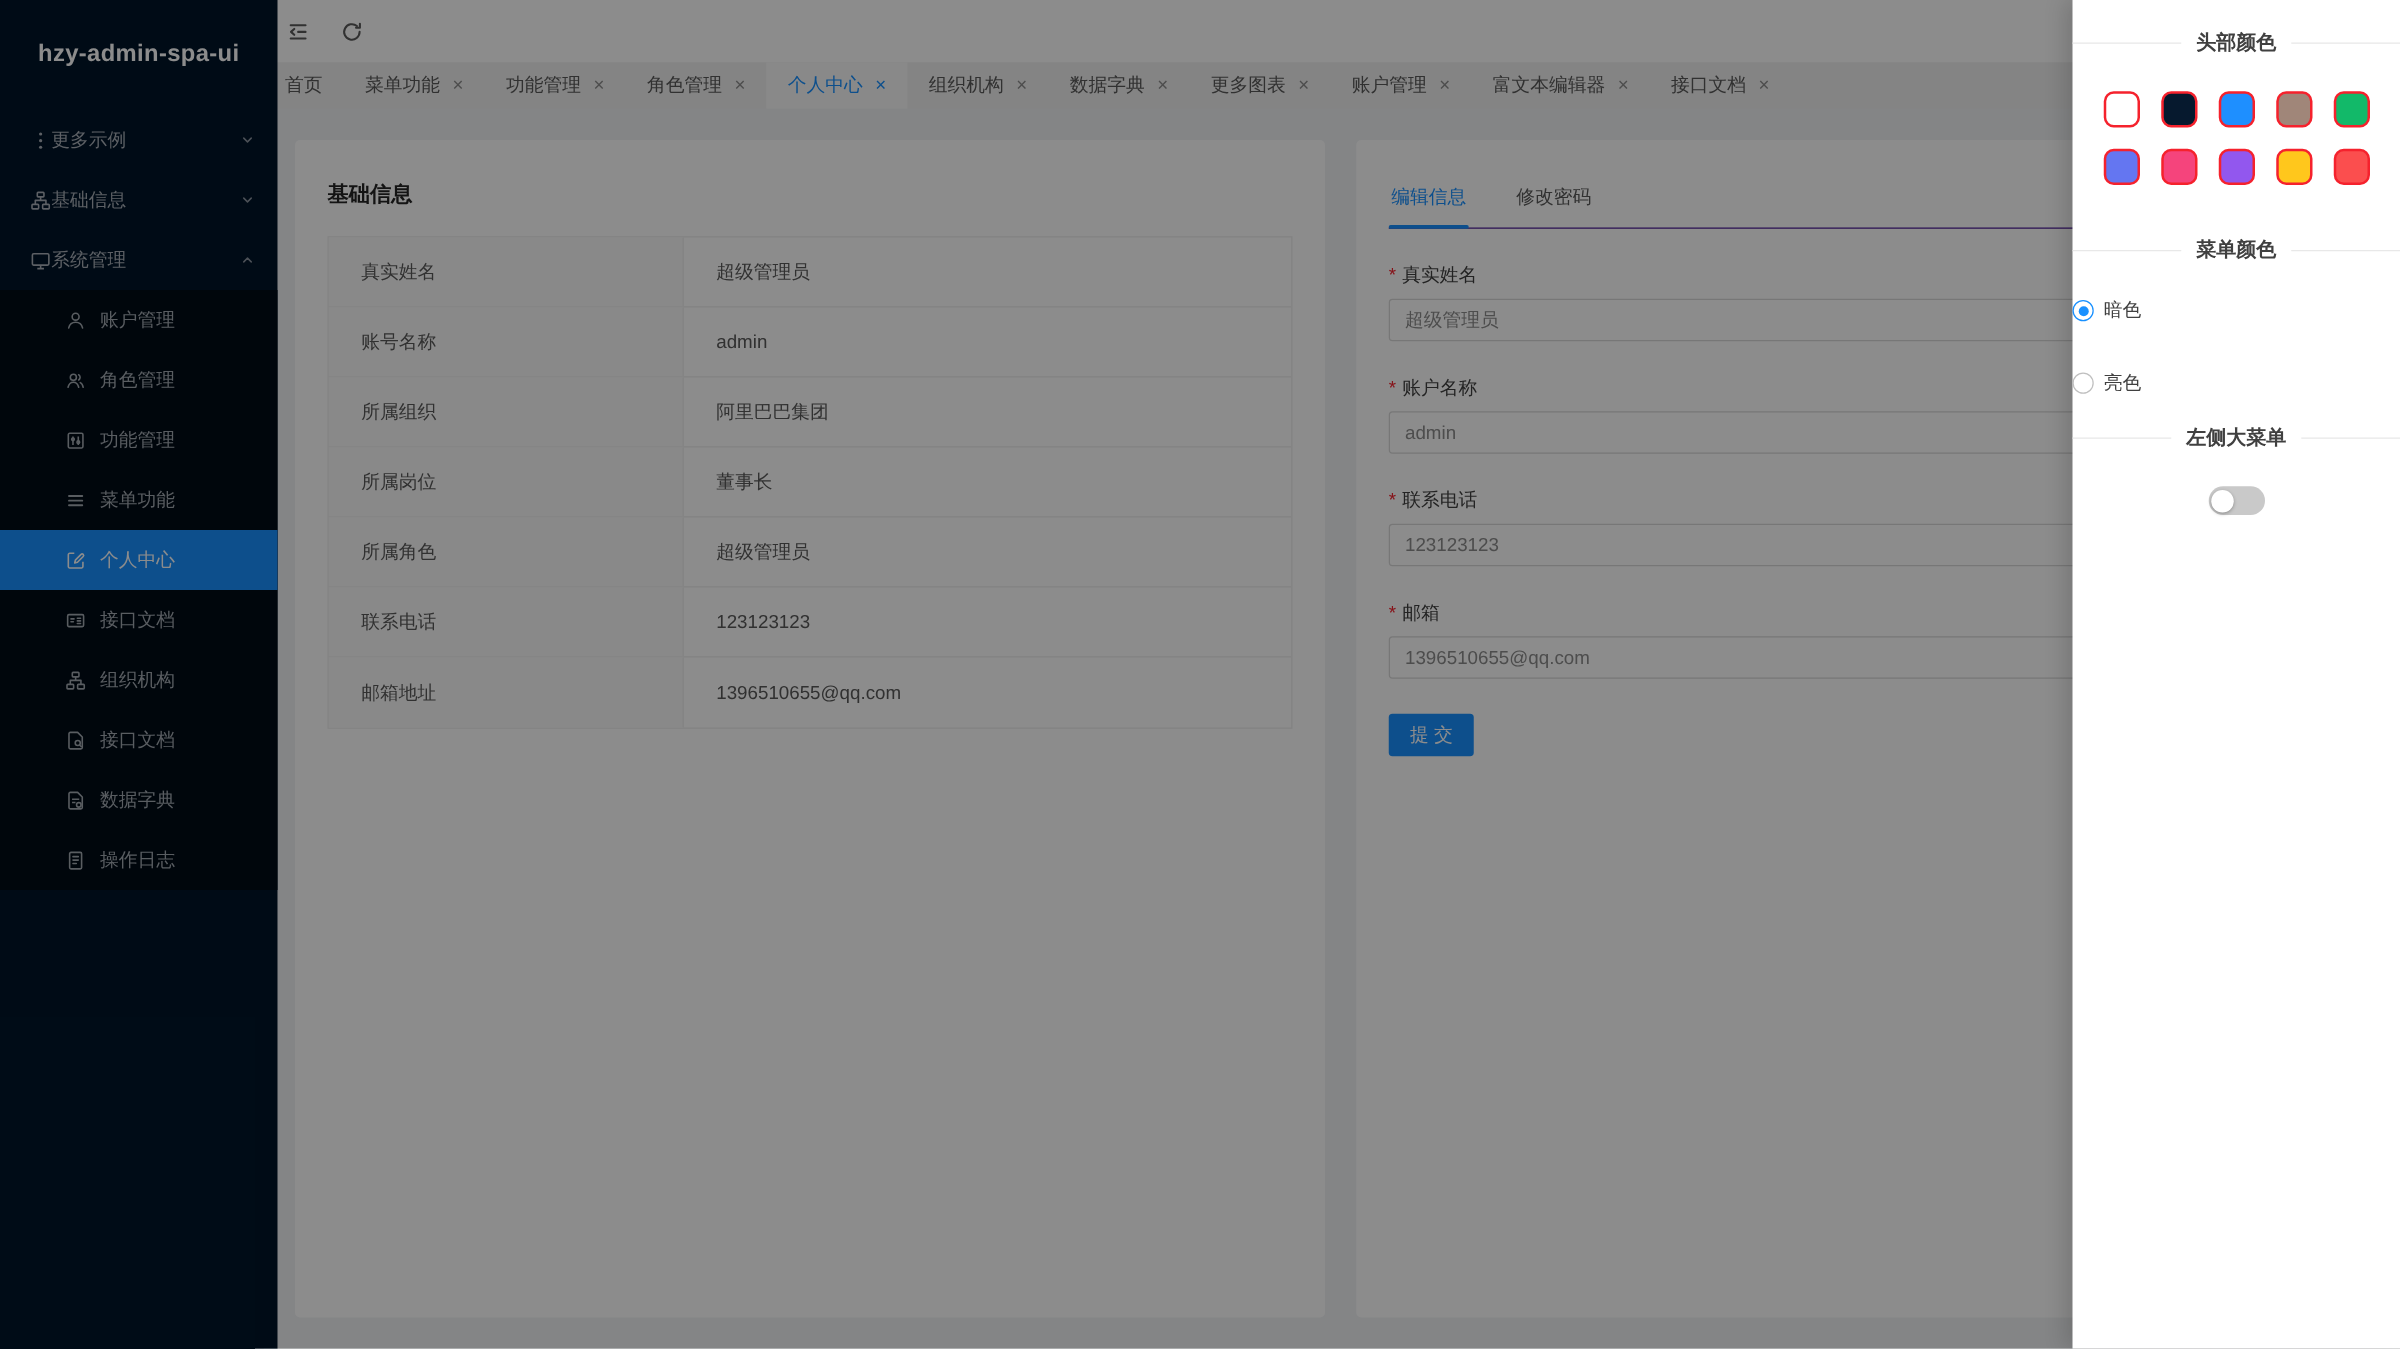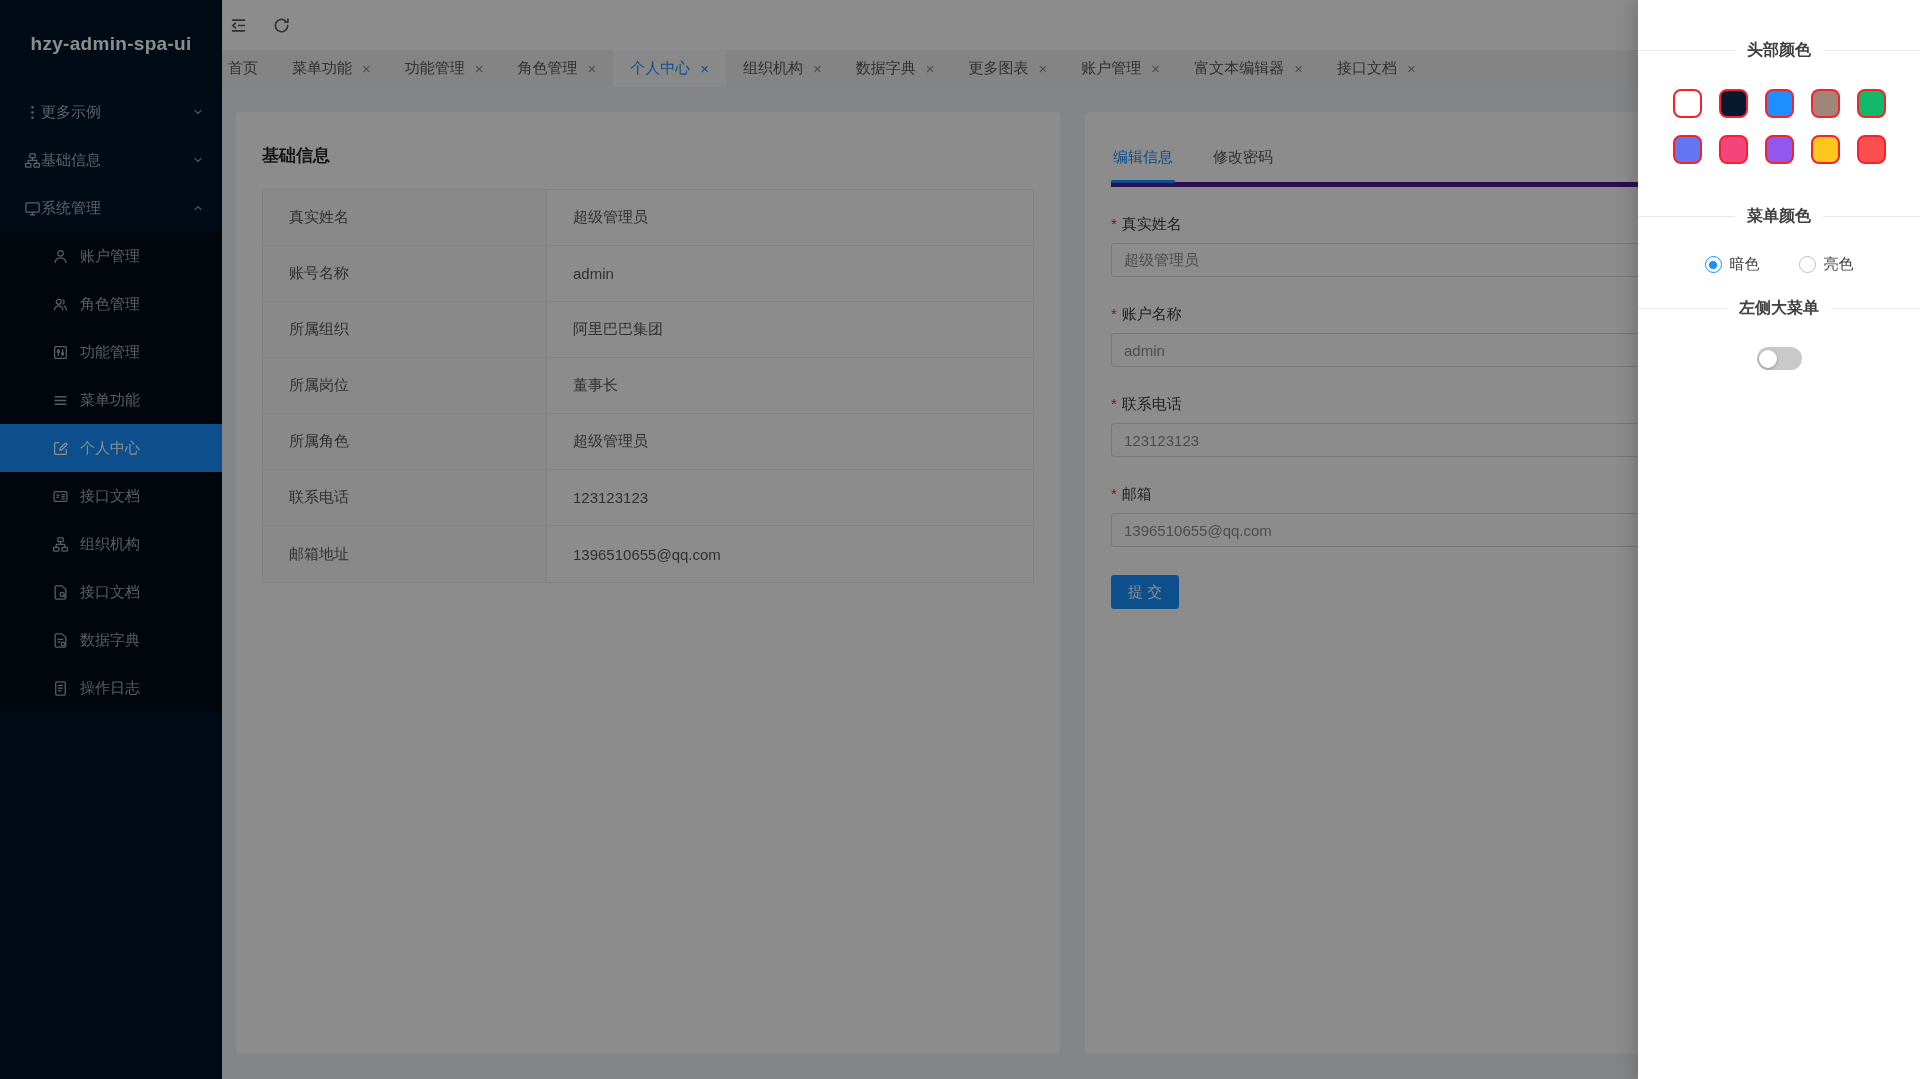"头部颜色" .drawer { padding-top: 40px -> 24px; width: 282px -> 262px }
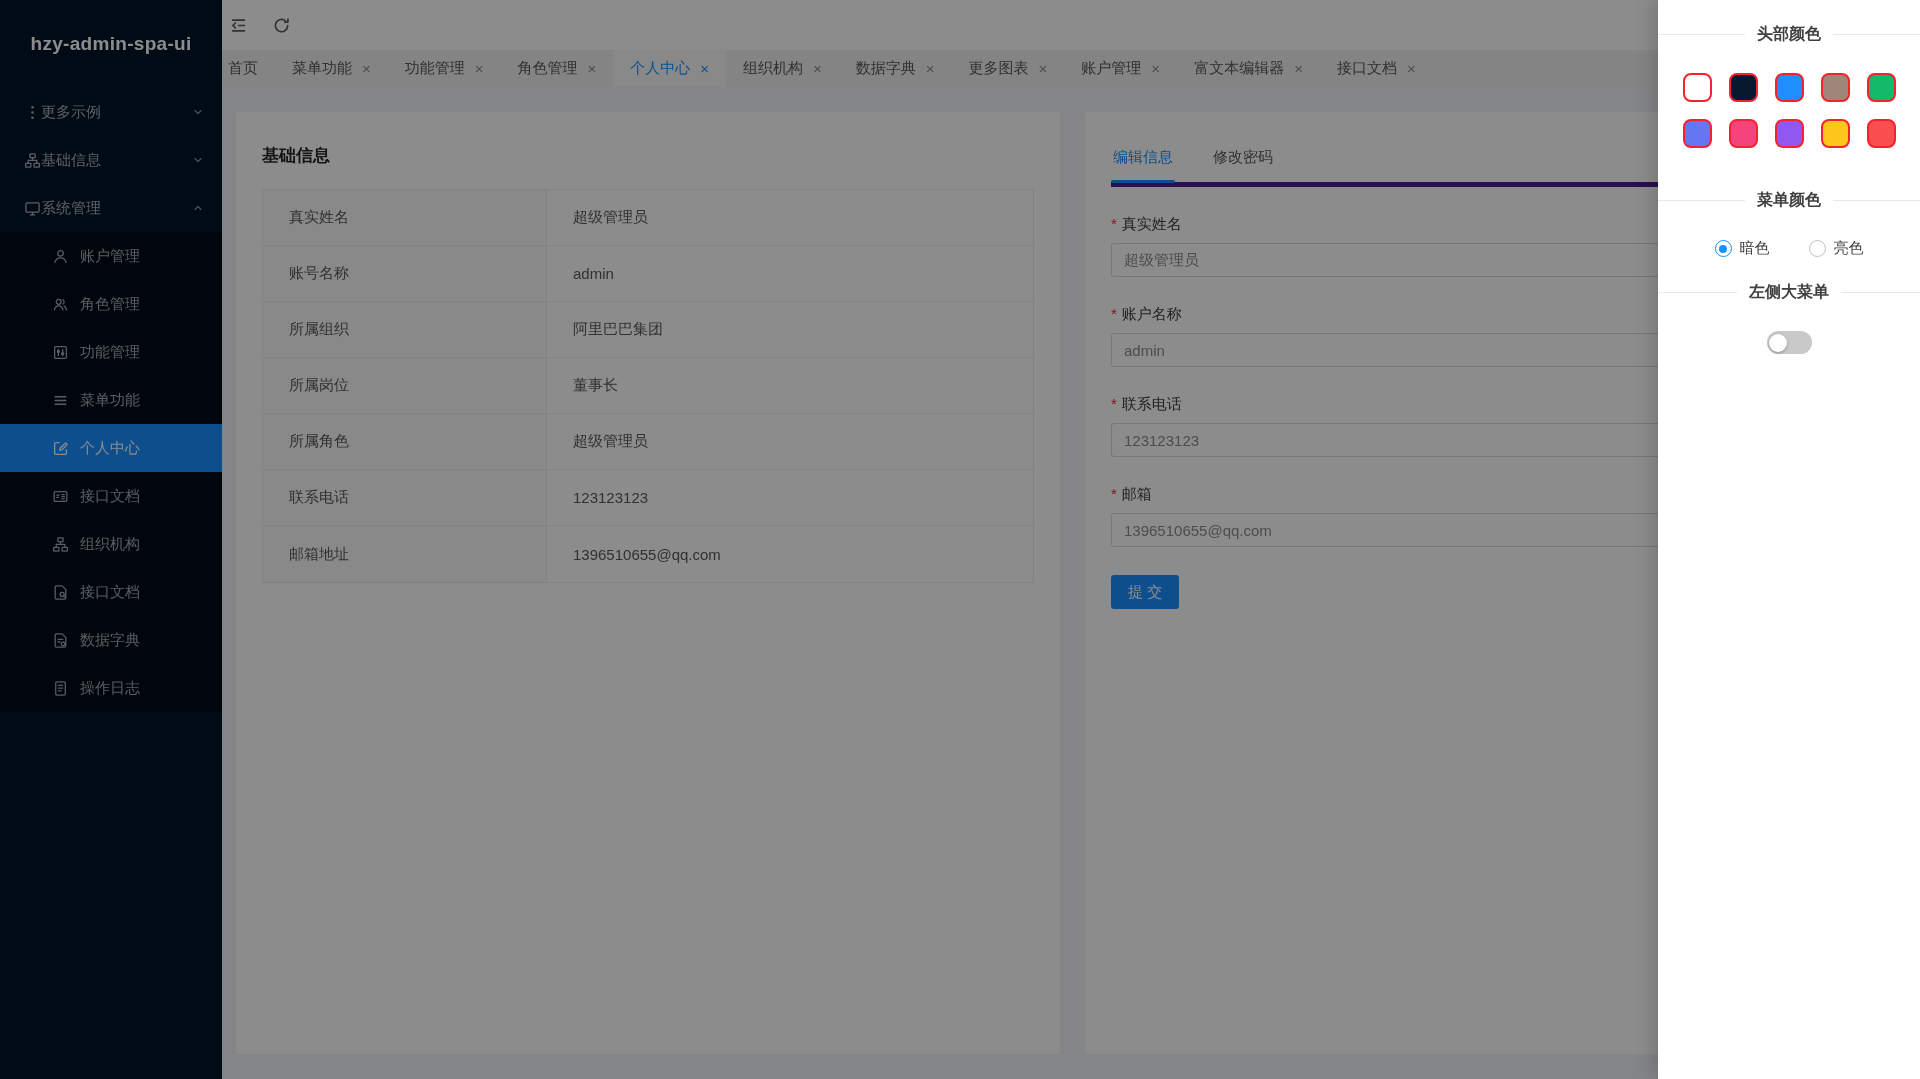"编辑信息" .etabs { border-bottom: 5px solid #4c1d95 -> 1px solid #4c1d95 }
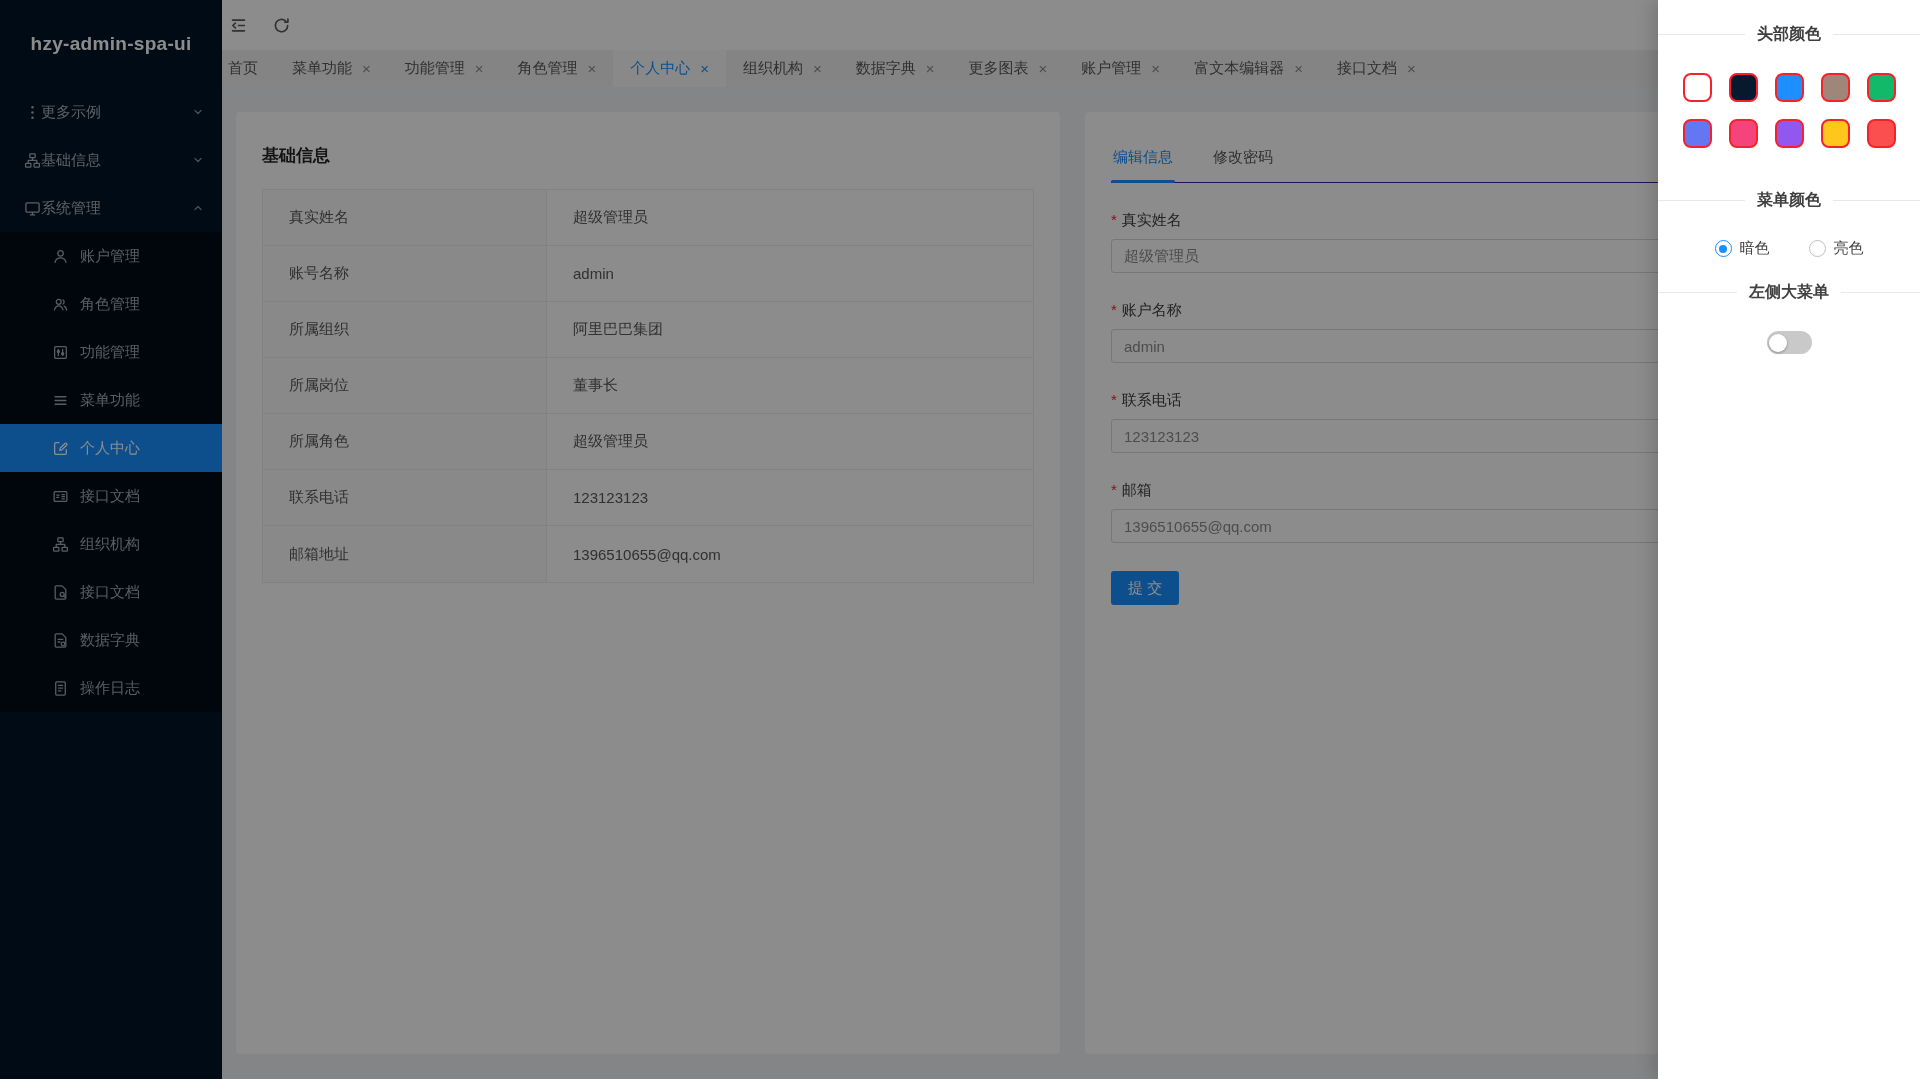"暗色" .radio-row { flex-direction: none -> column }
